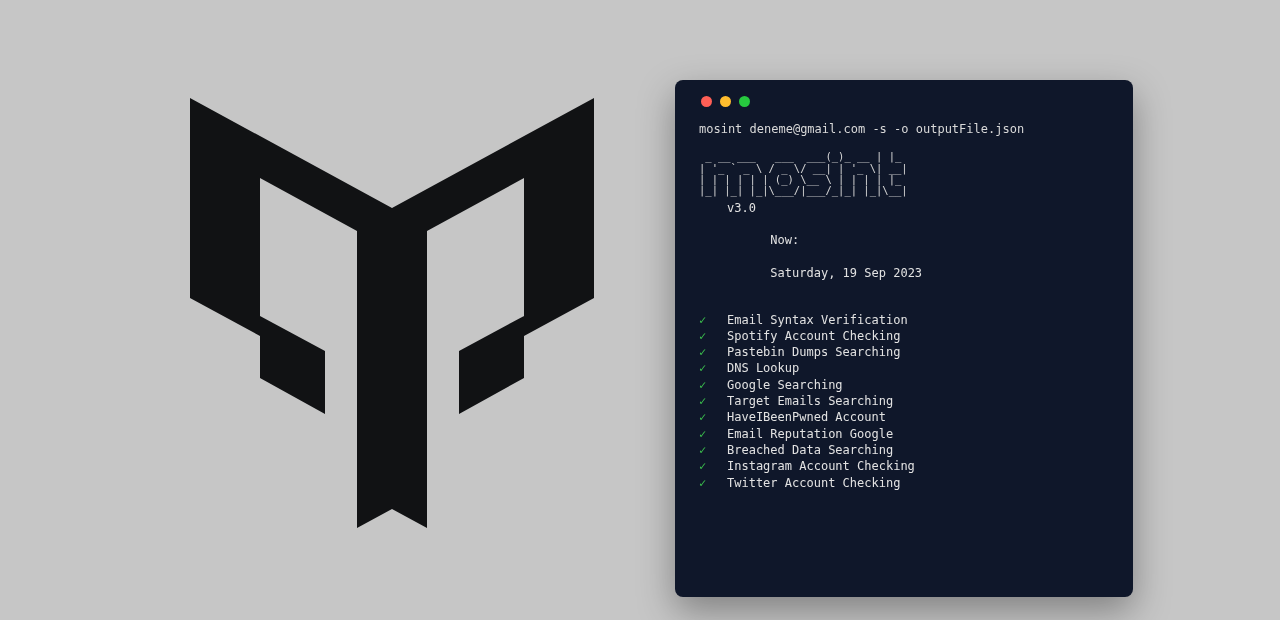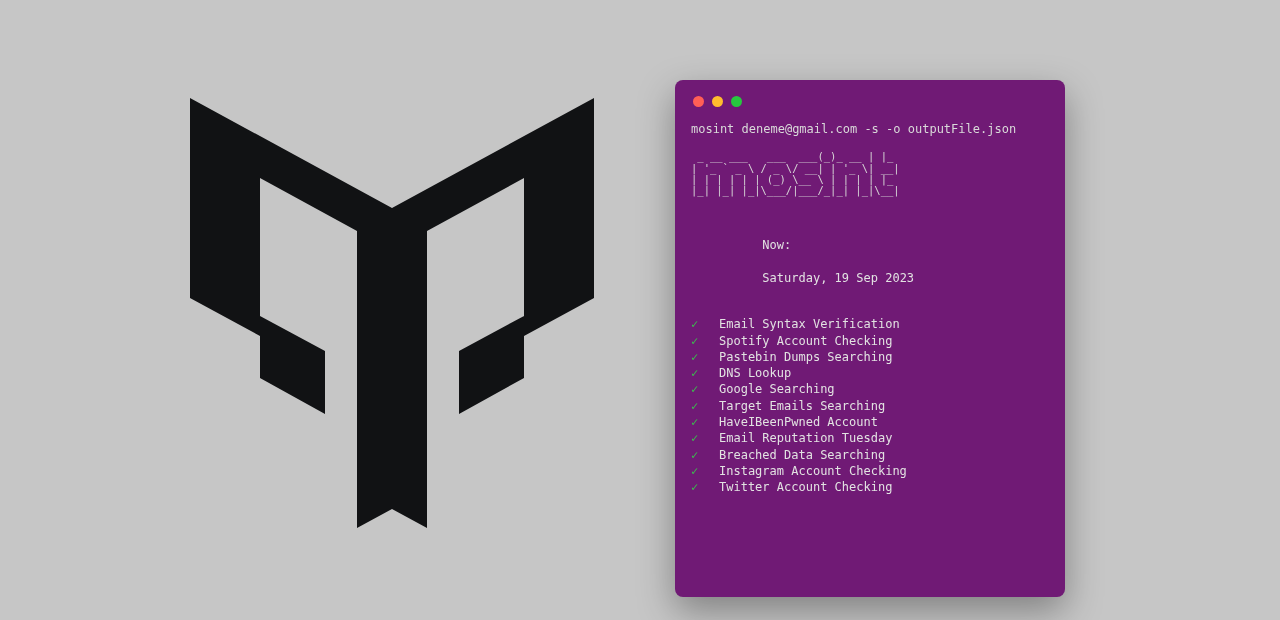"mosint deneme@gmail.com -s -o" .terminal { background: #701a75 -> #0f172a; padding: 14px 16px 16px 16px -> 14px 16px 16px 24px; width: 390px -> 458px }
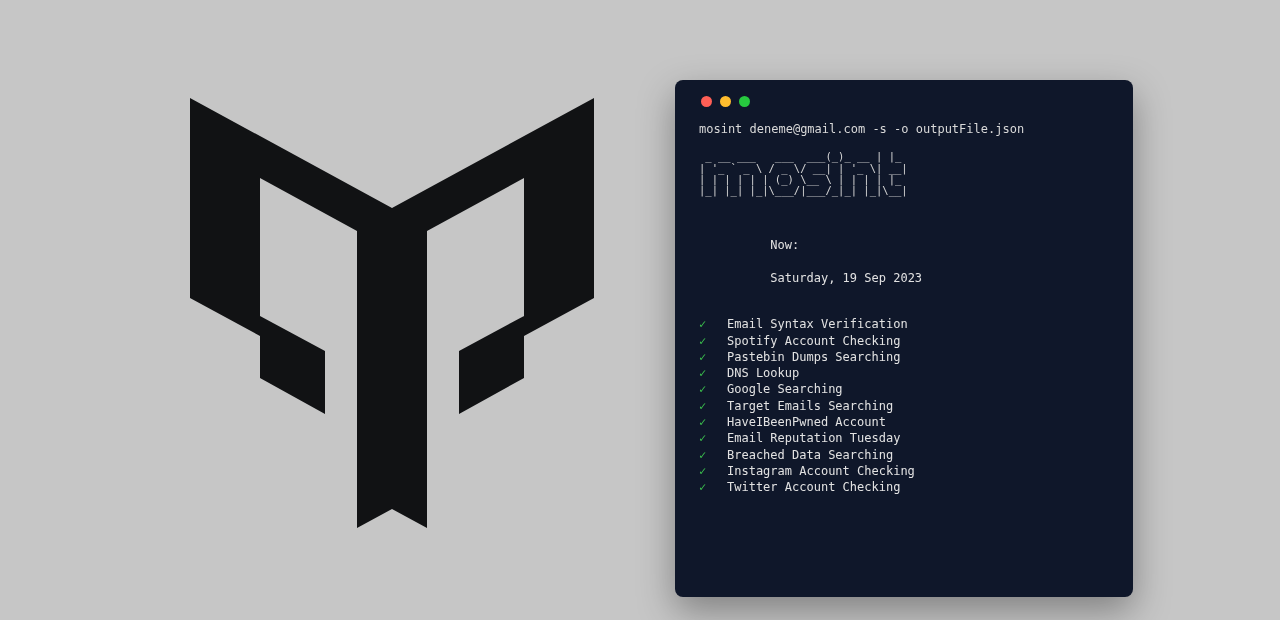"_ __ ___ ___ ___(_)_" .ascii { margin-bottom: 24px -> 3px }
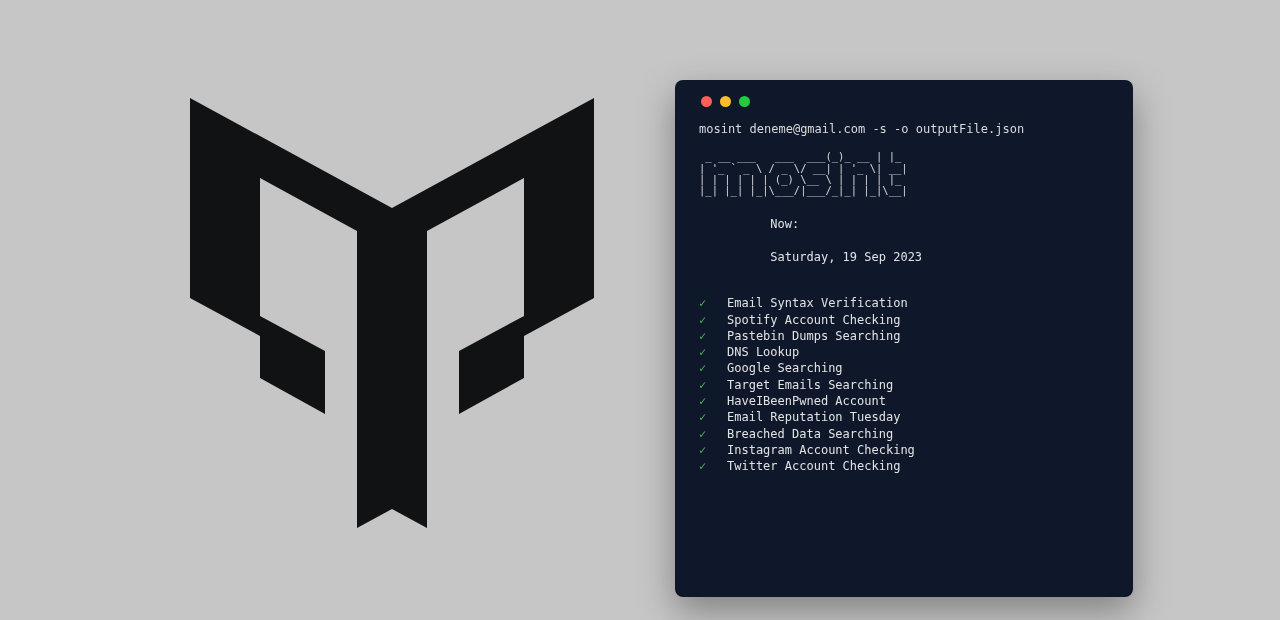"v3.0" div.line { html: none -> <div>v3.0</div> }
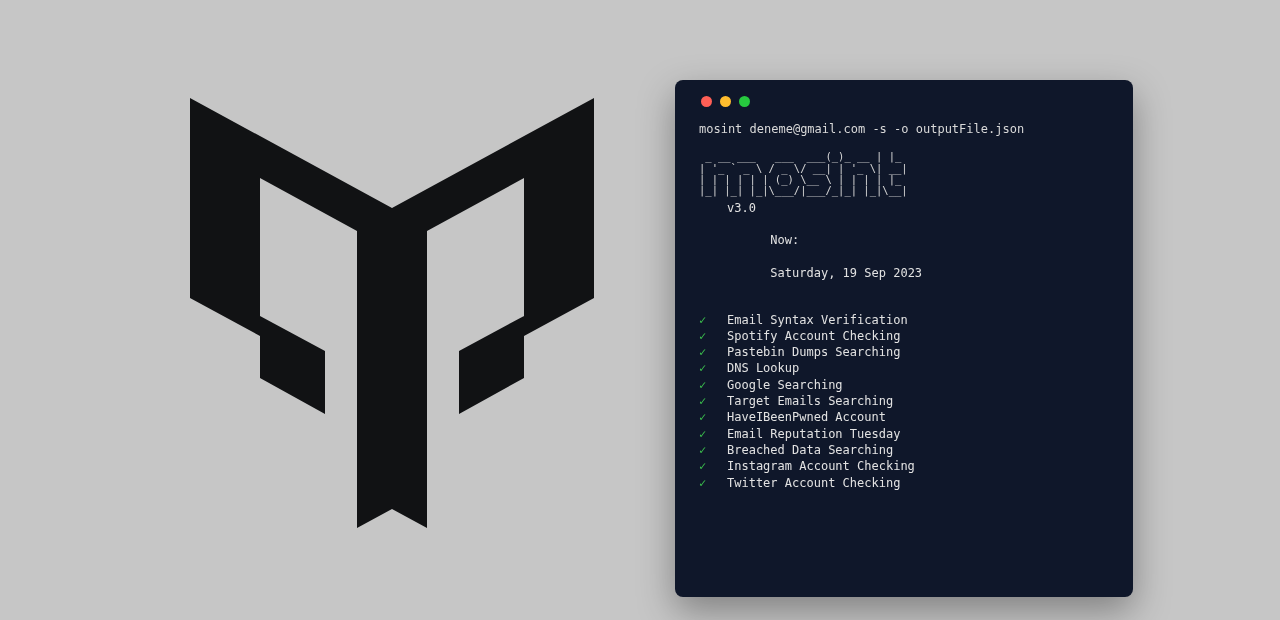"Email Reputation Tuesday" span.label { text: Tuesday -> Google }
